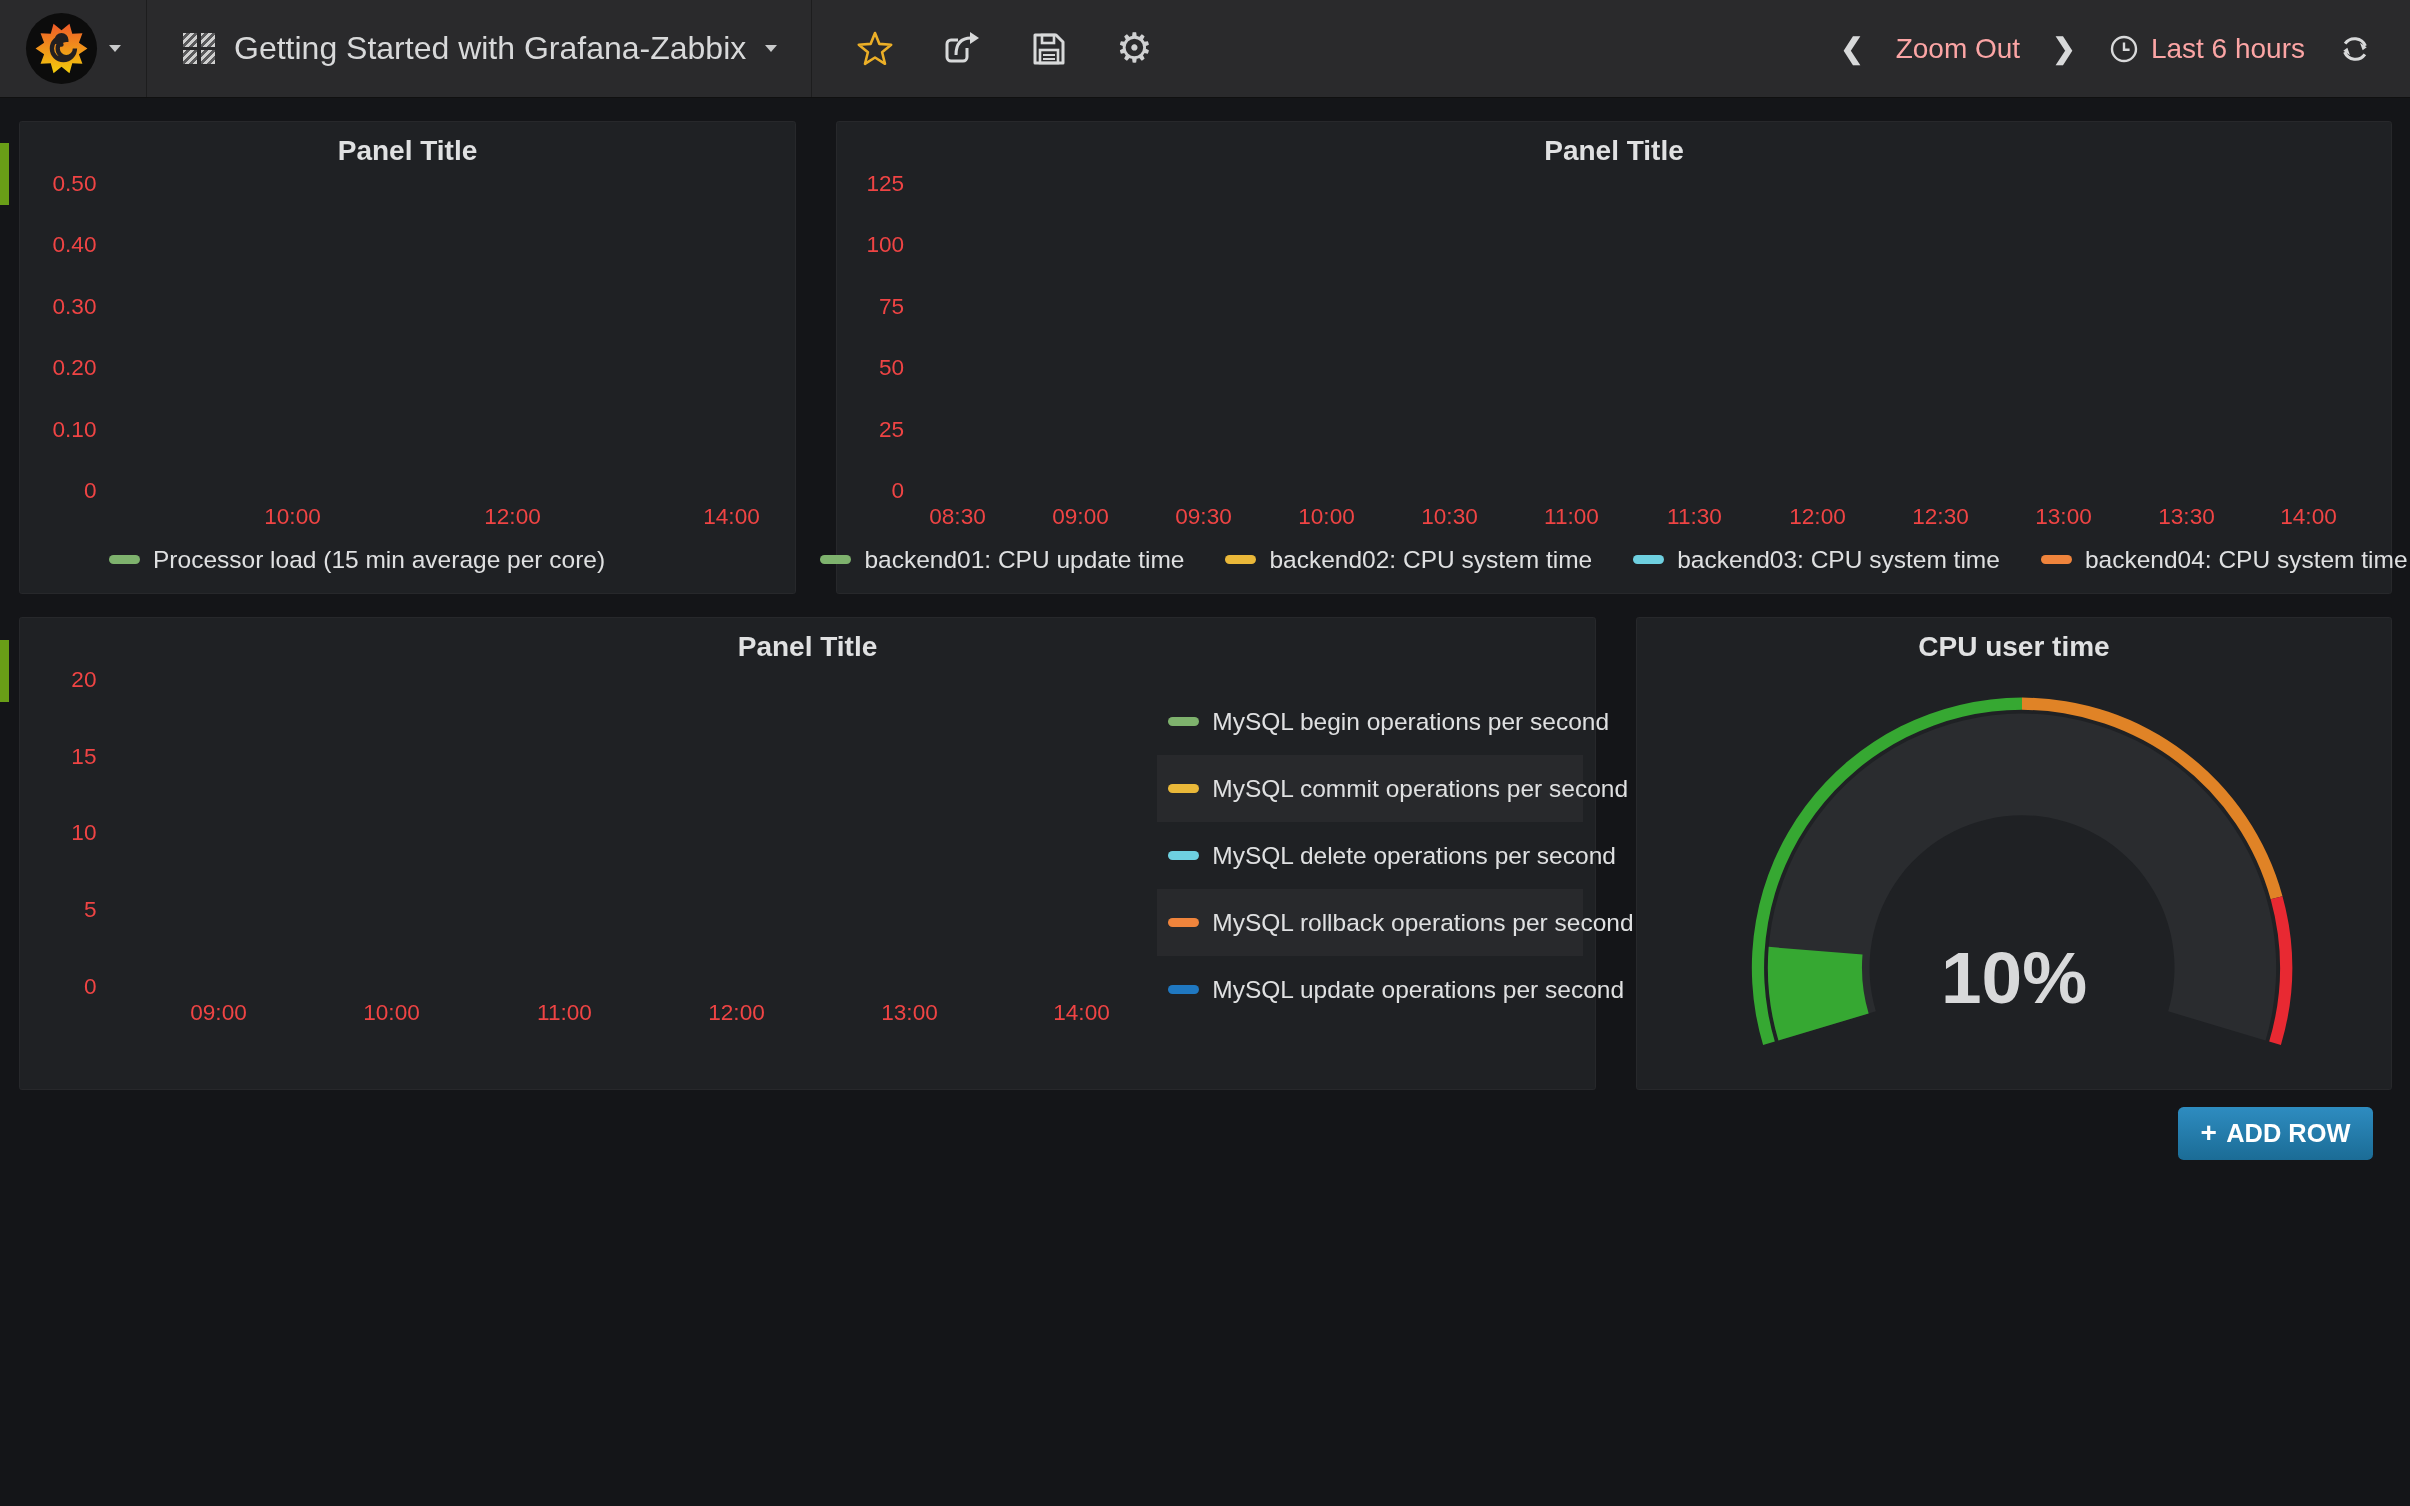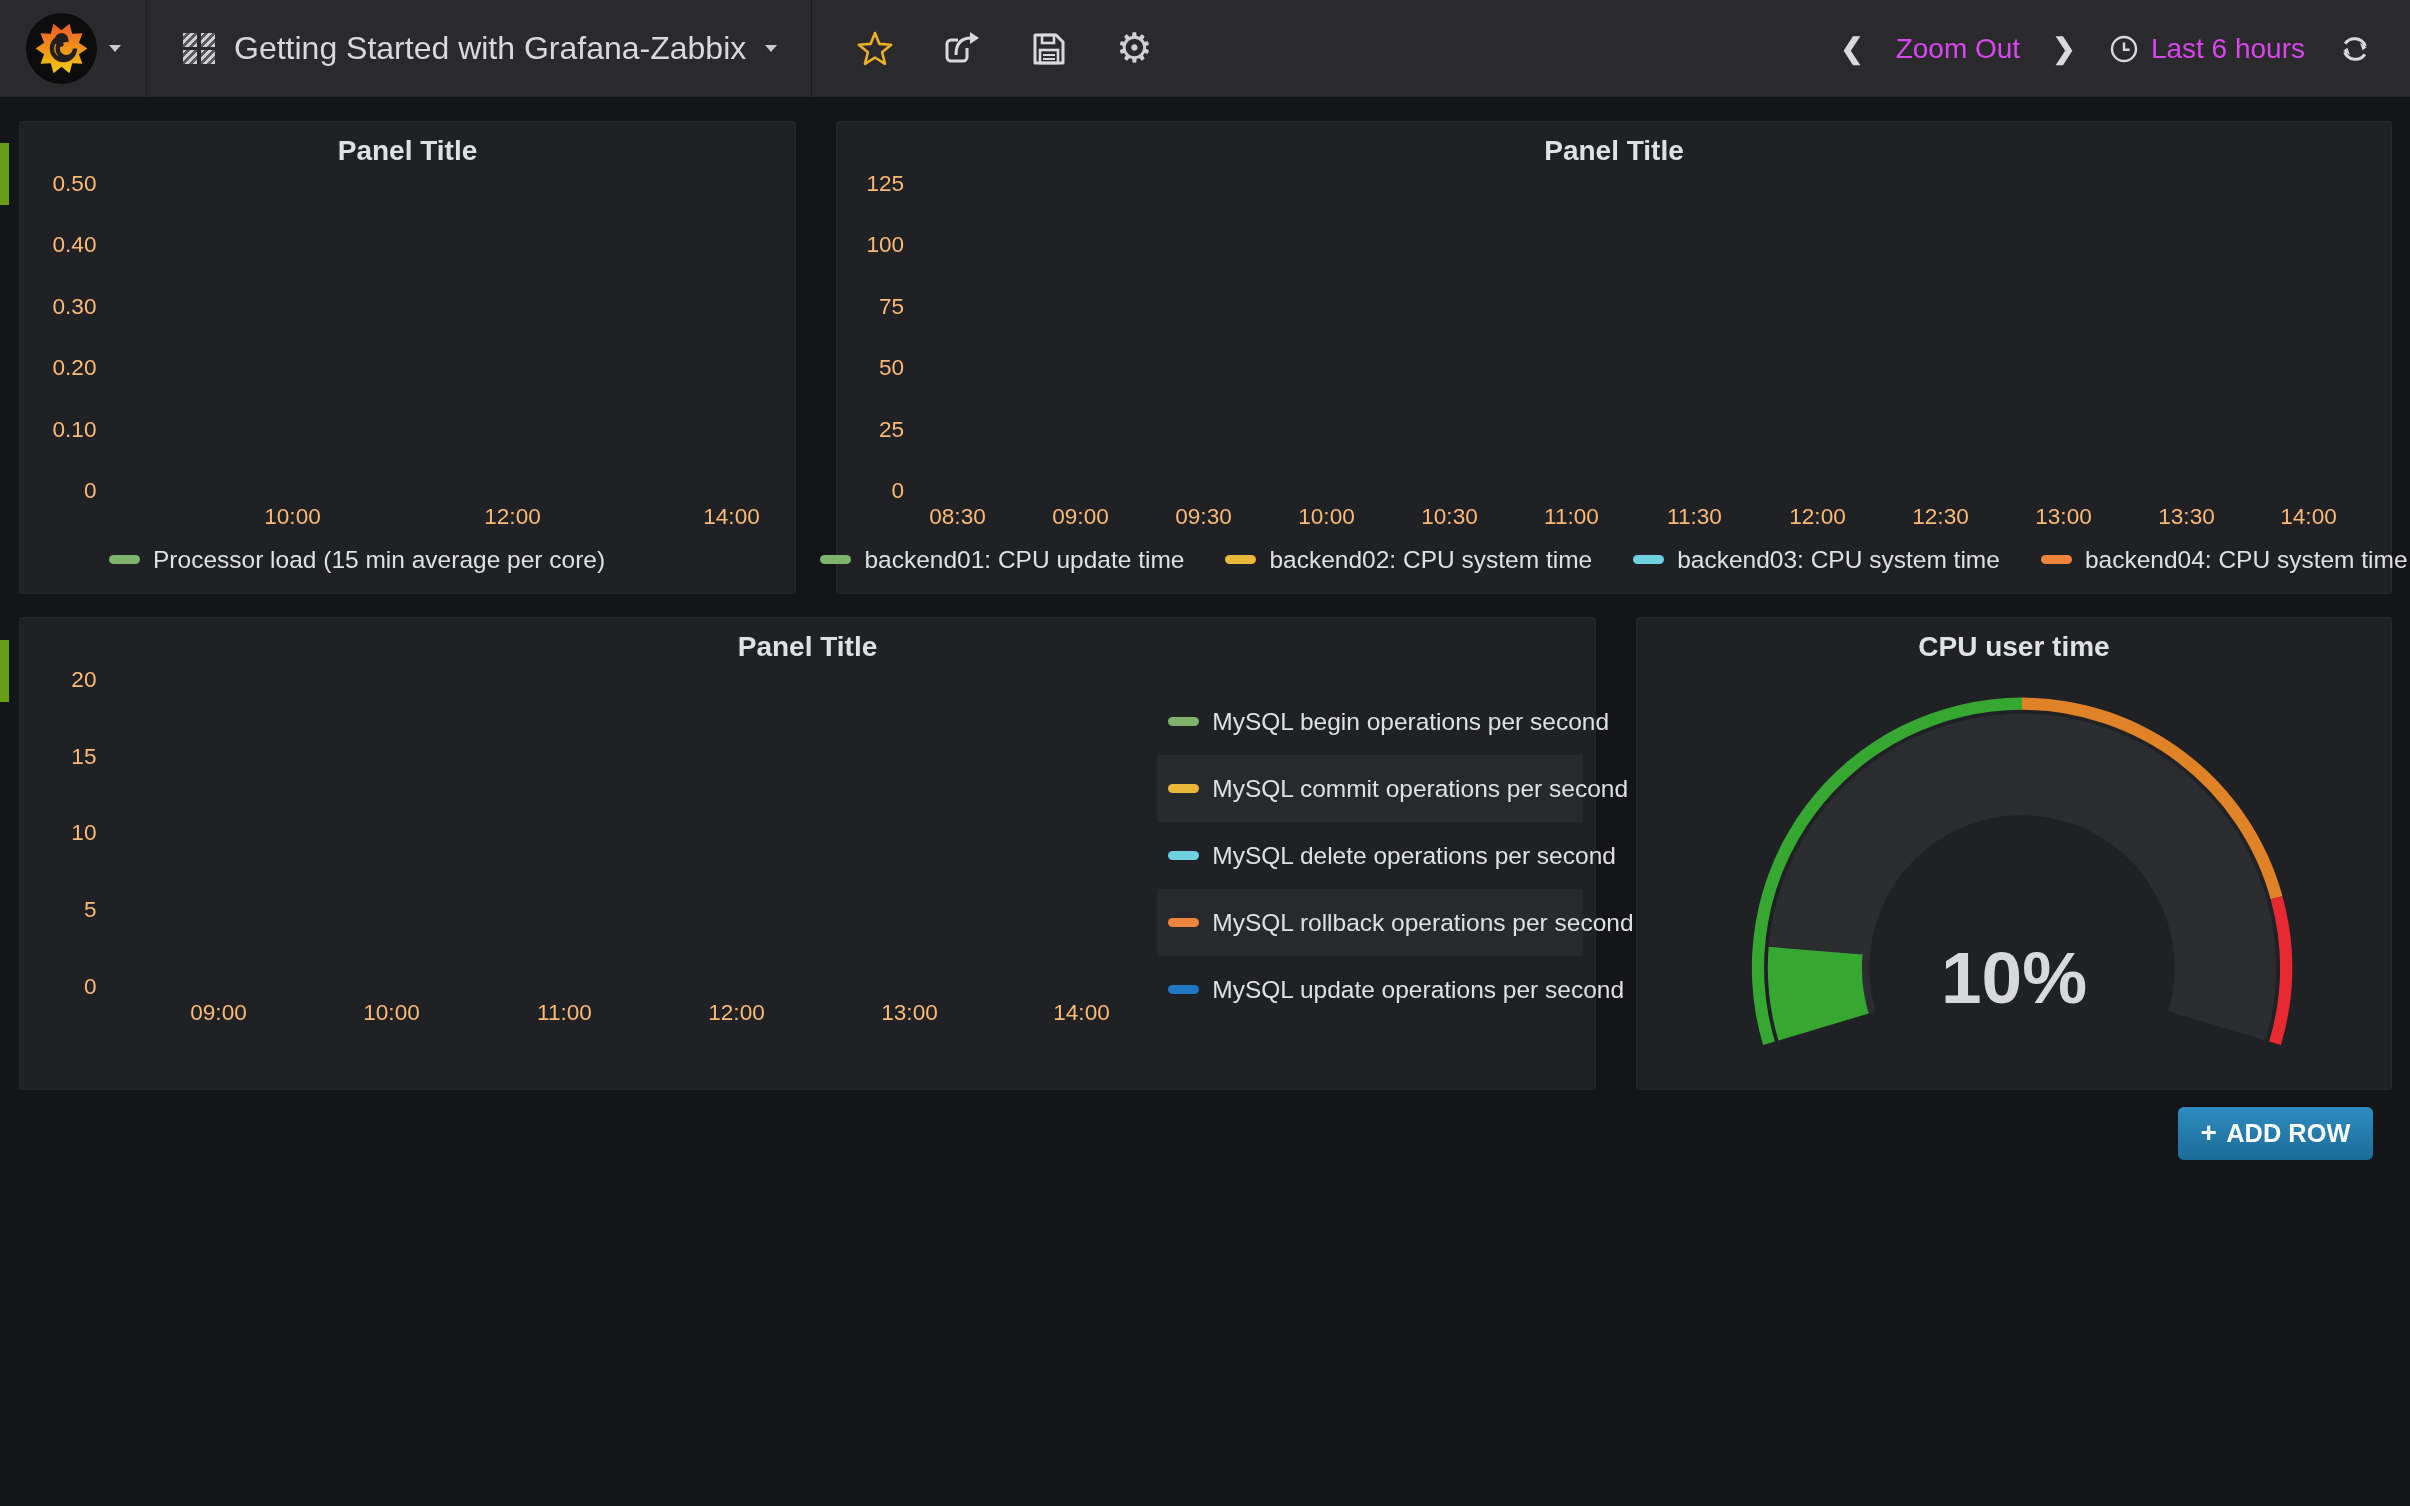"Zoom Out" .tc-label { color: #d946ef -> #fca5a5 }
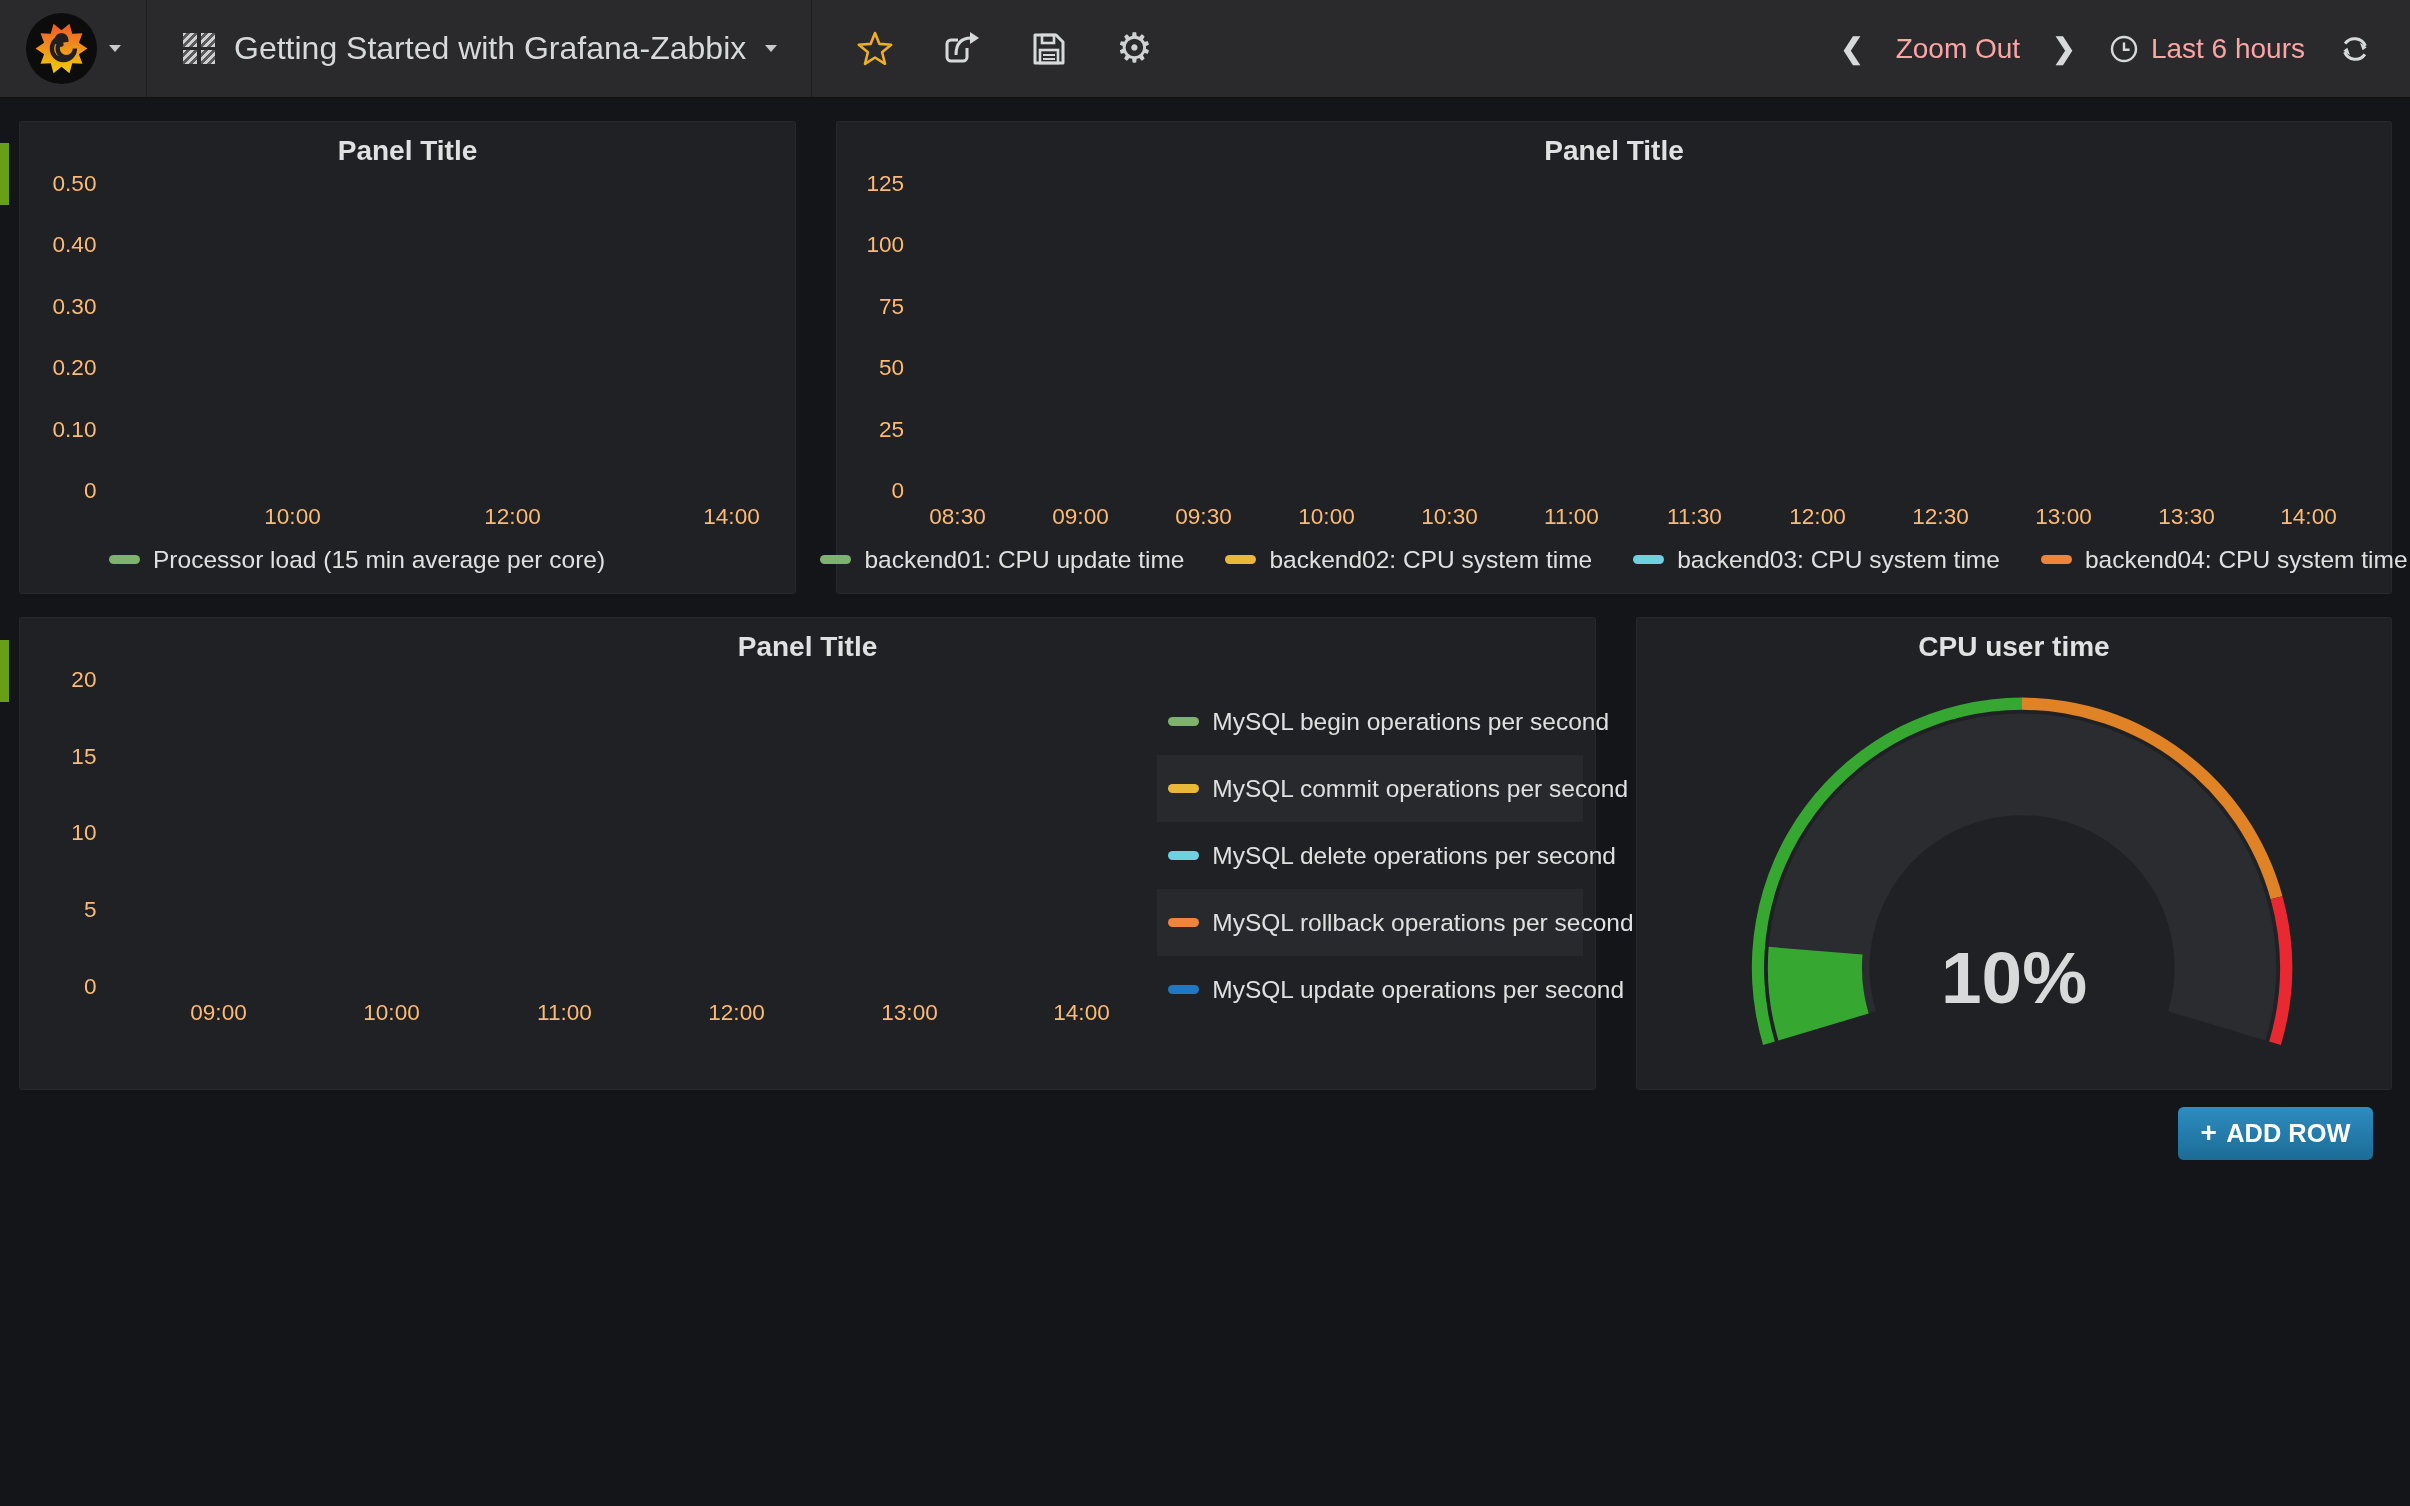"0.50" .axis-label { color: #fdba74 -> #ef4444 }
